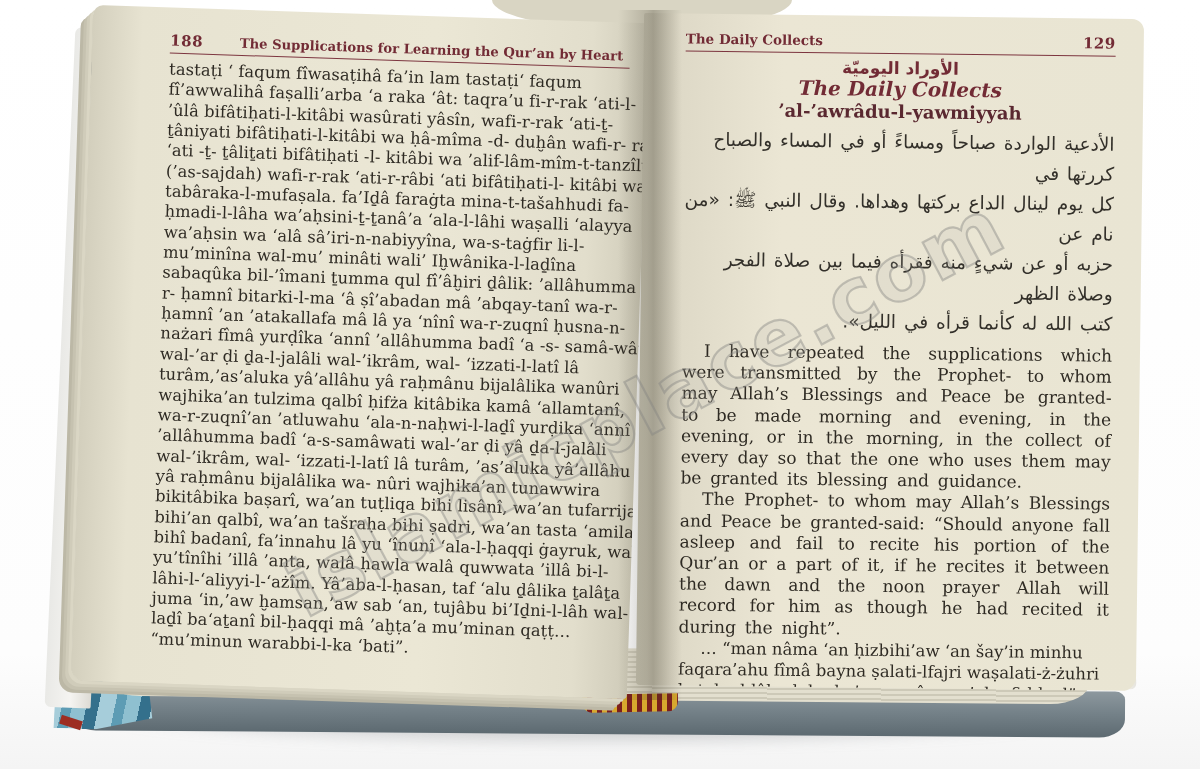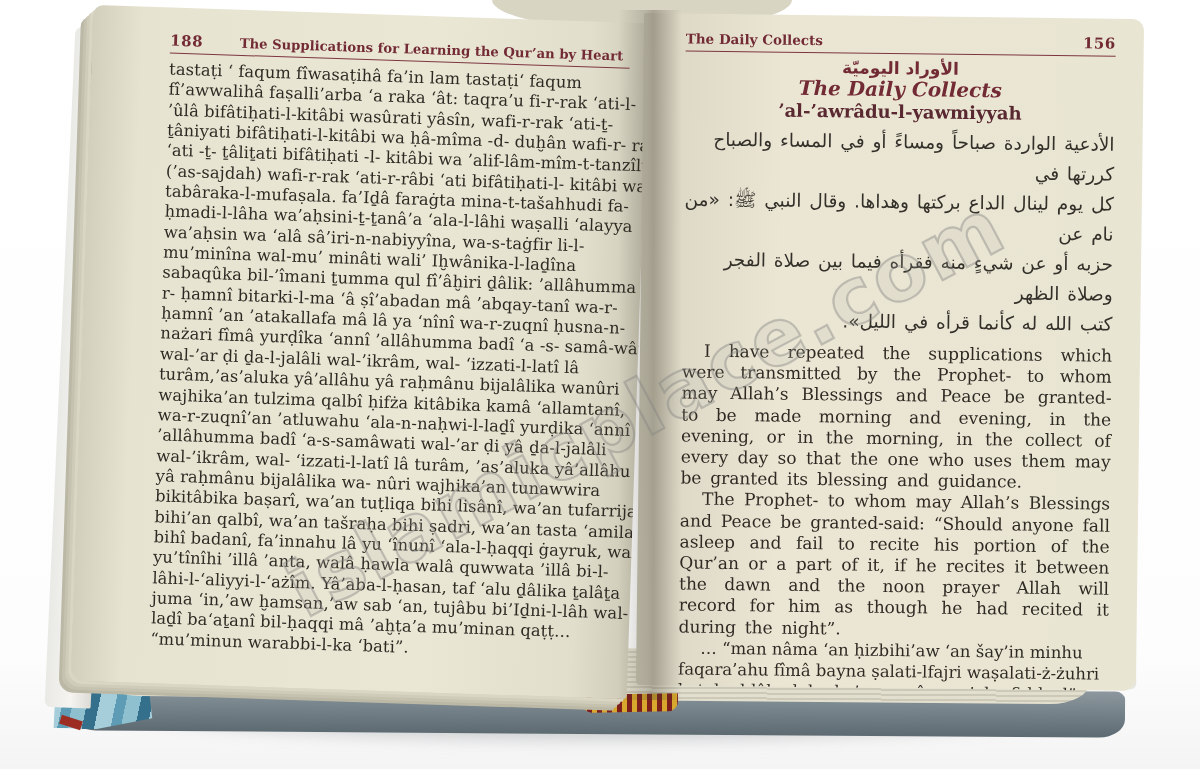"156" span.pgnum { text: 156 -> 129 }
